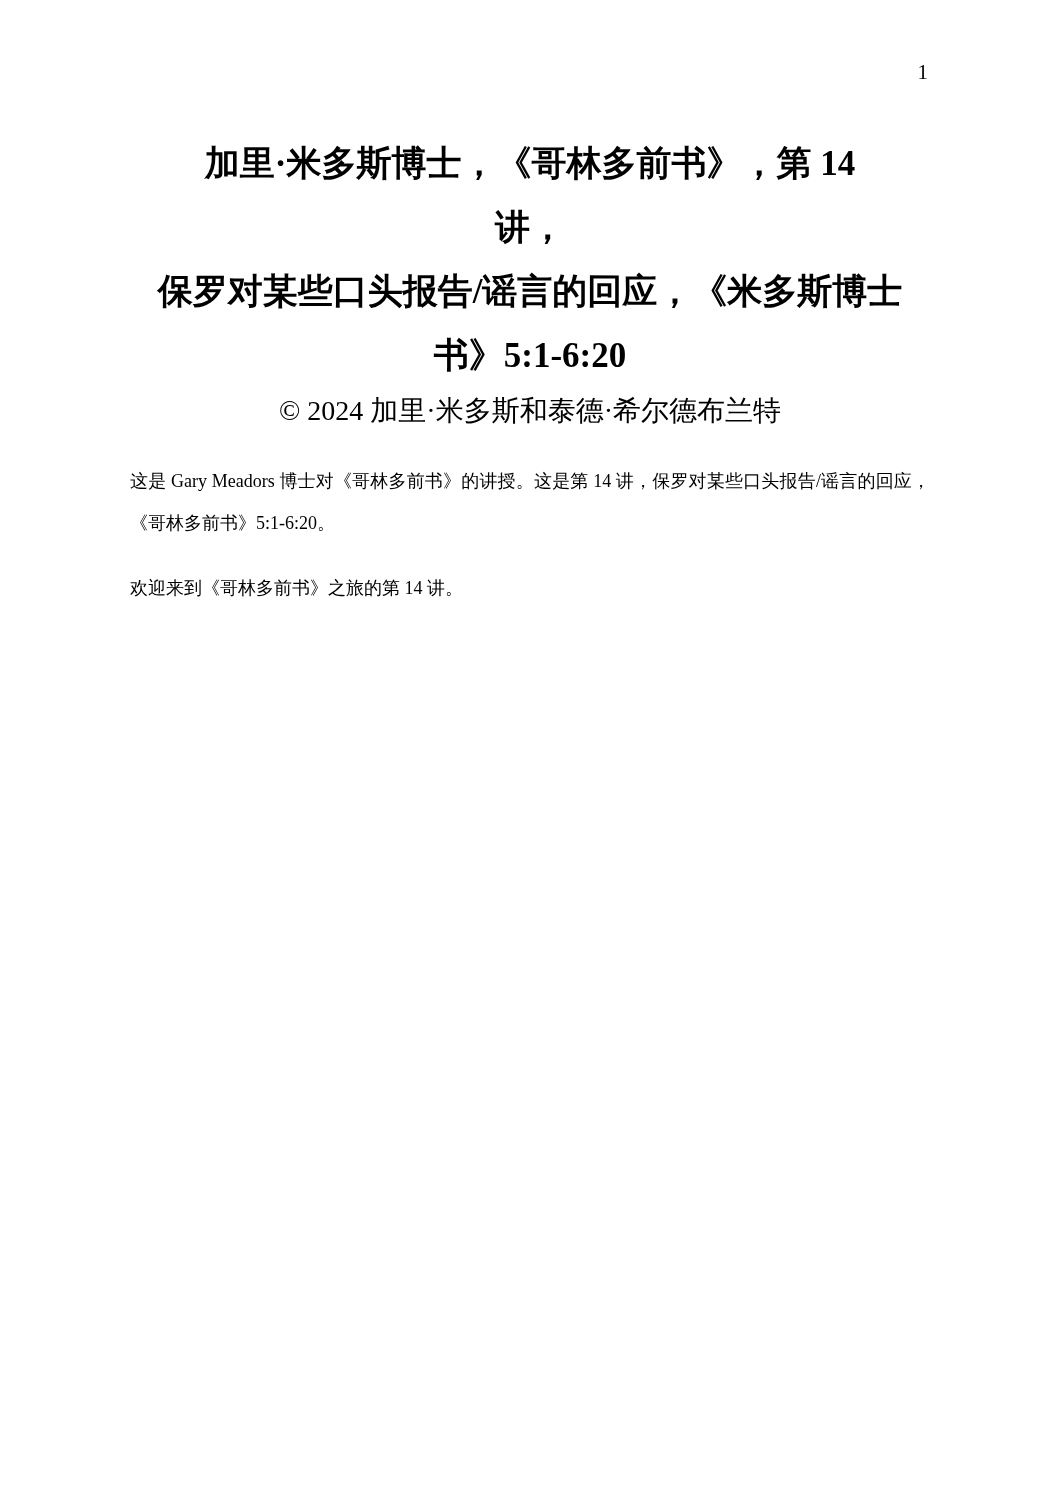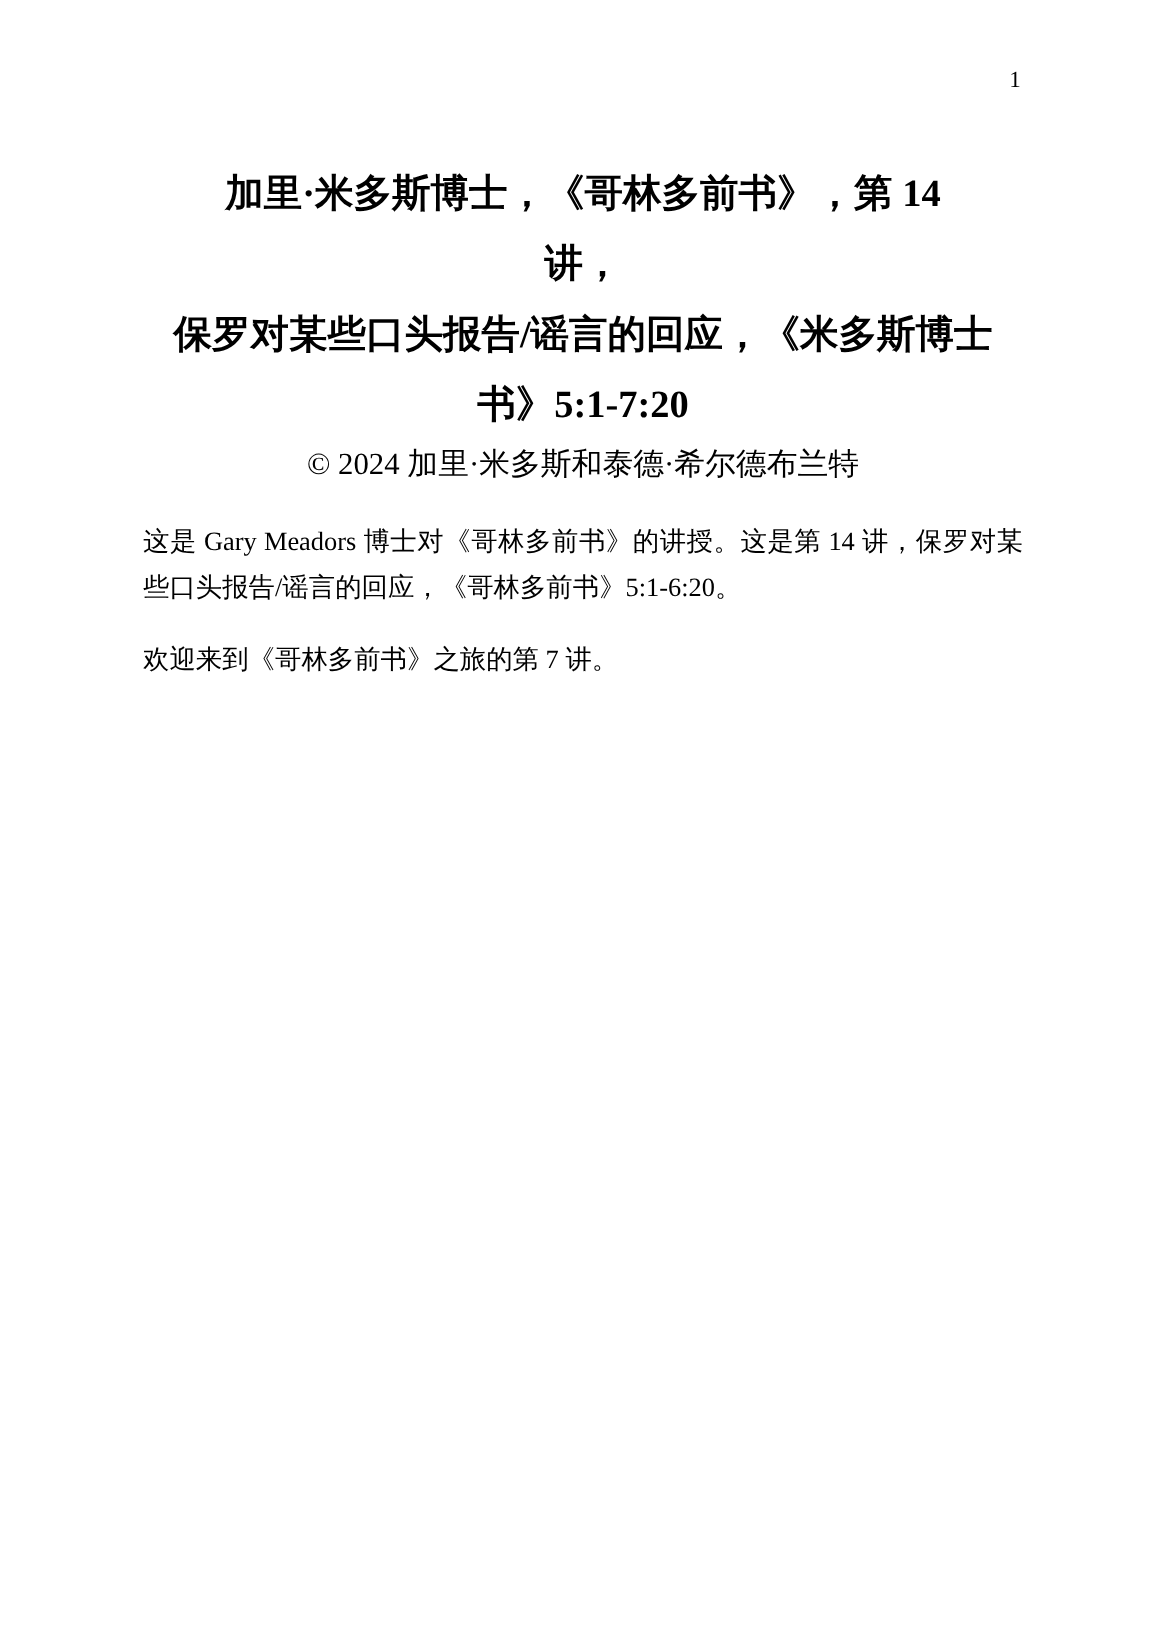"加里·米多斯博士，《哥林多前书》，第 14" .content { padding: 16px 128px 0 130px -> 4px 128px 0 130px }
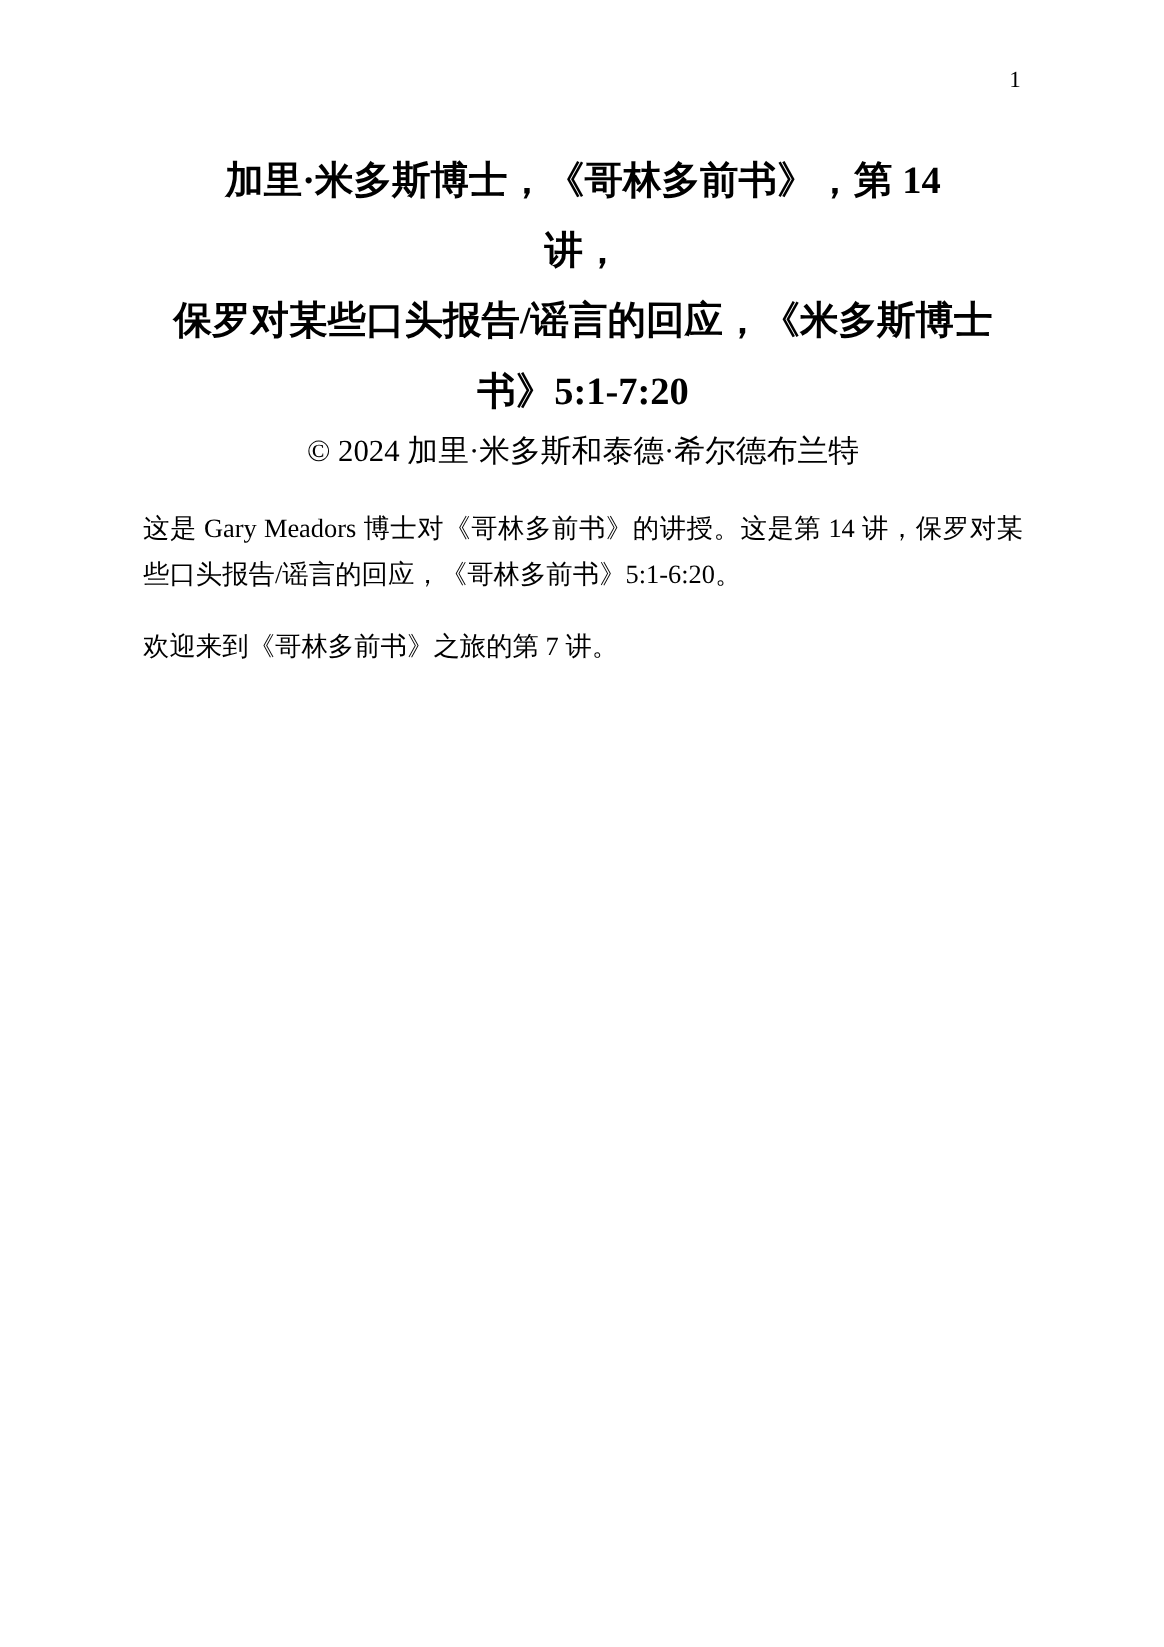"书》5:1-7:20" div.title-line { text: 5:1-7:20 -> 5:1-6:20 }
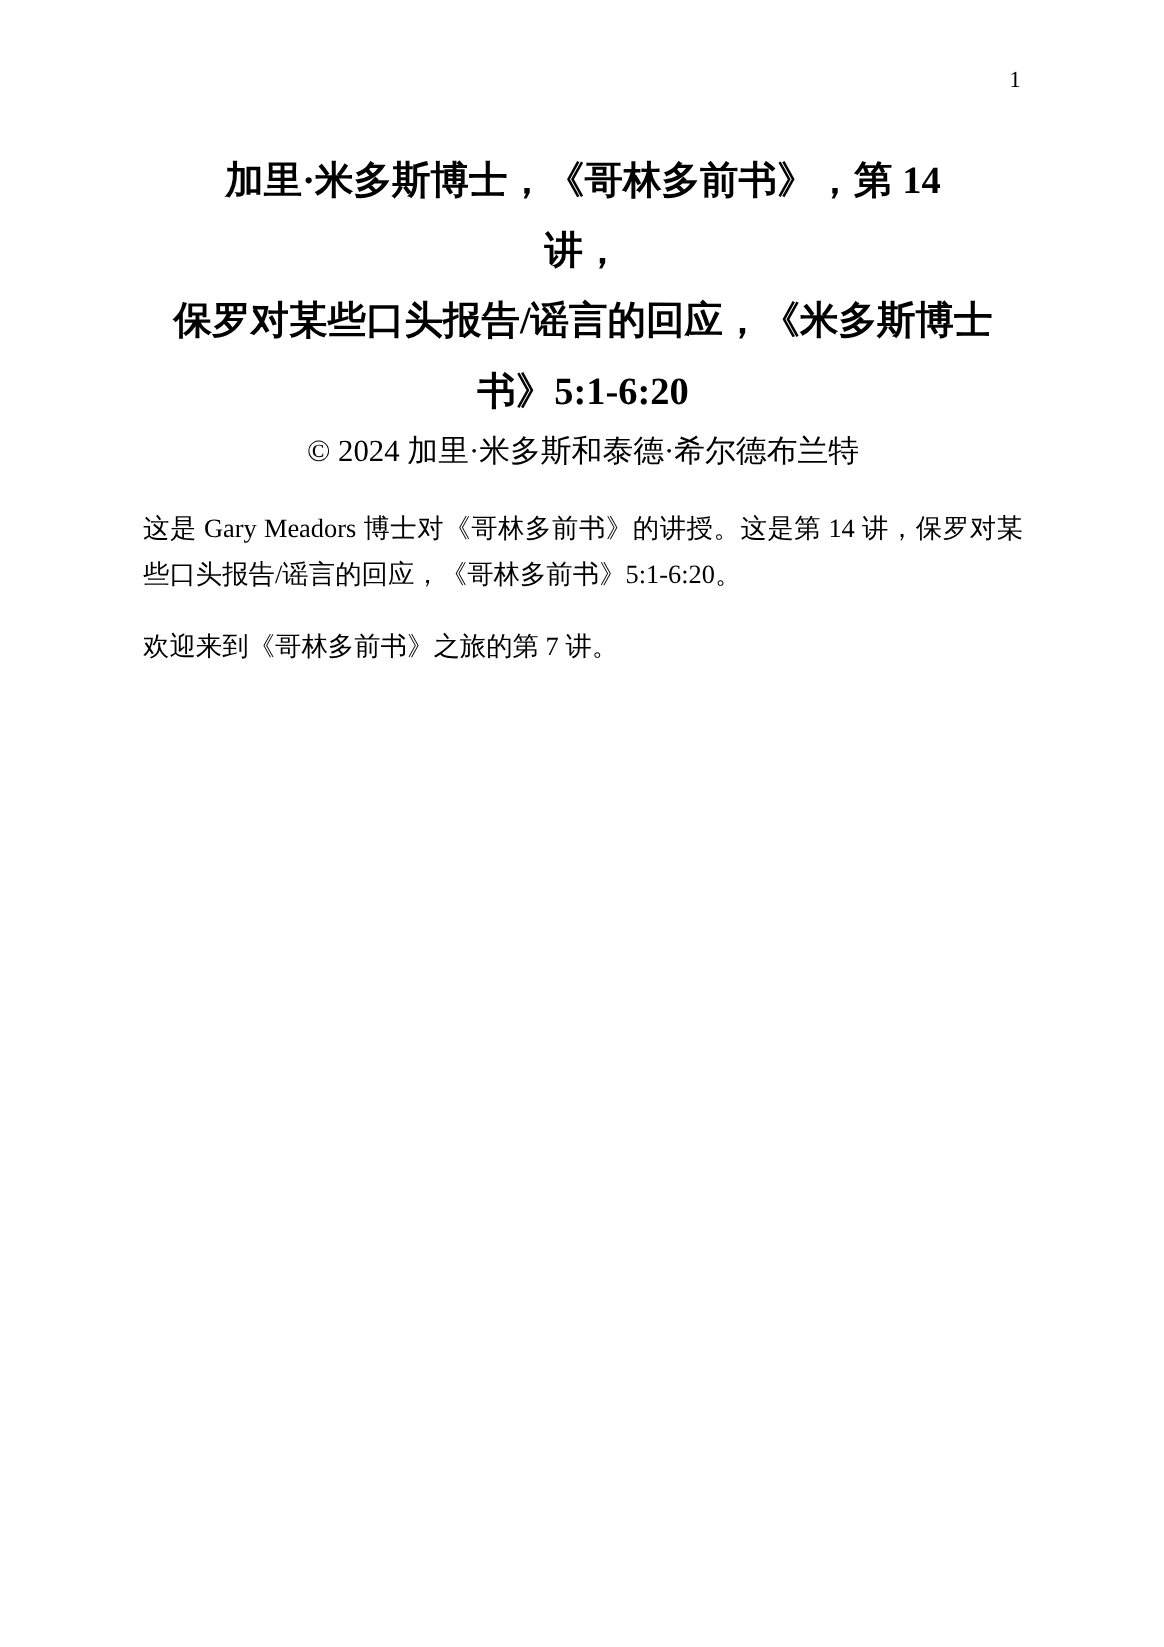"这是 Gary Meadors 博士对《哥林多前书》的讲授。这是第 14" .para { font-size: 24px -> 18px }
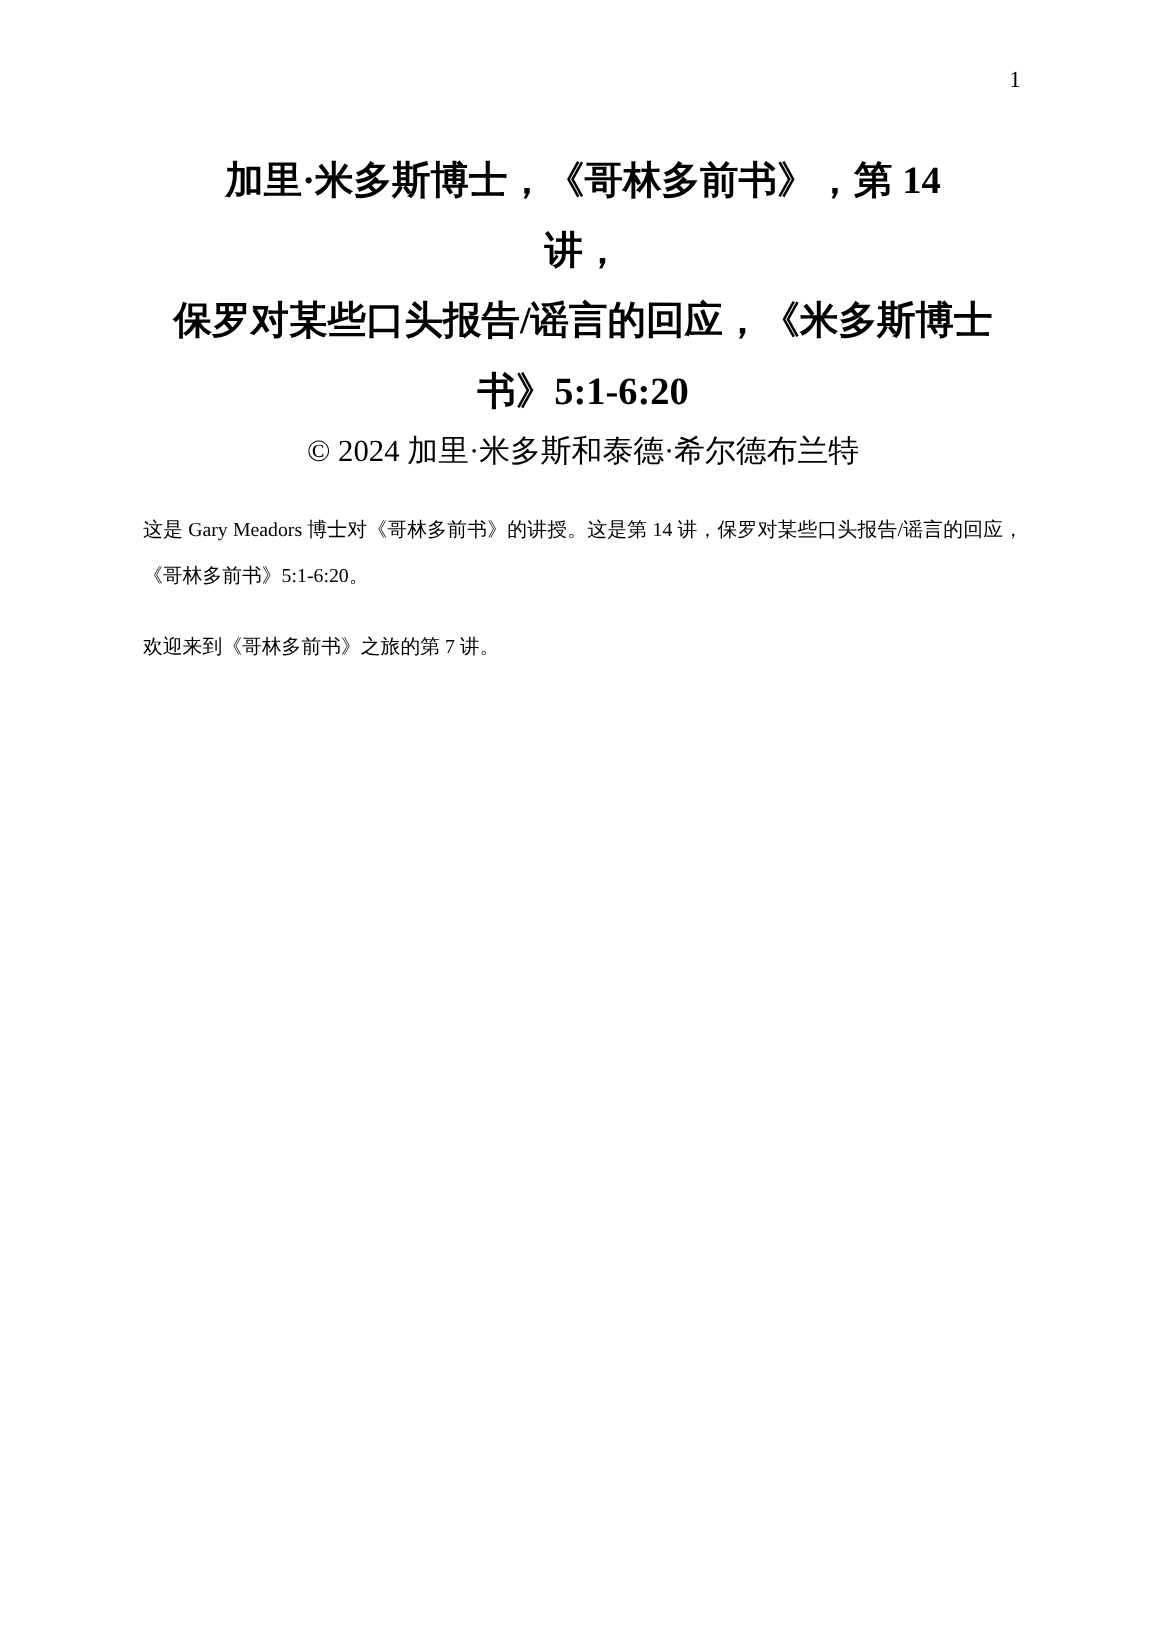"欢迎来到《哥林多前书》之旅的第 7 讲。" p.para { text: 7 -> 14 }
